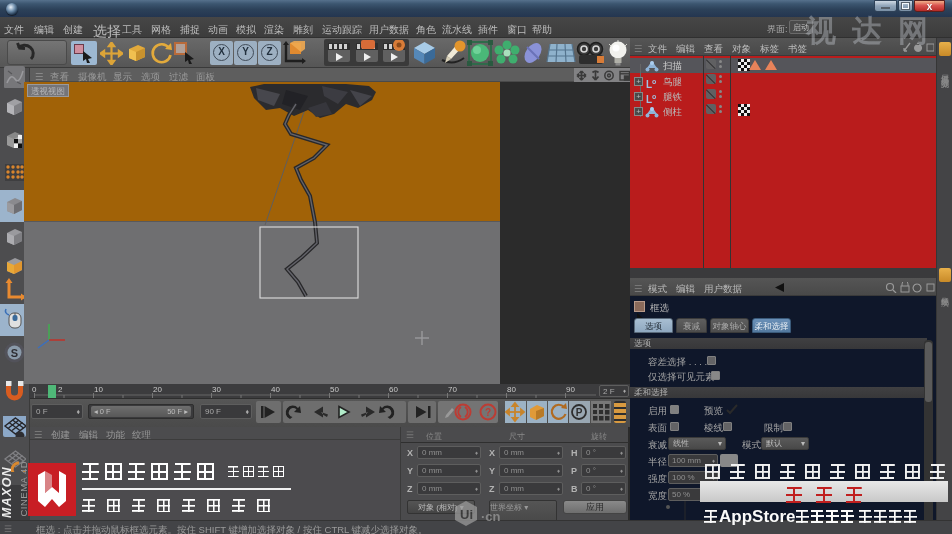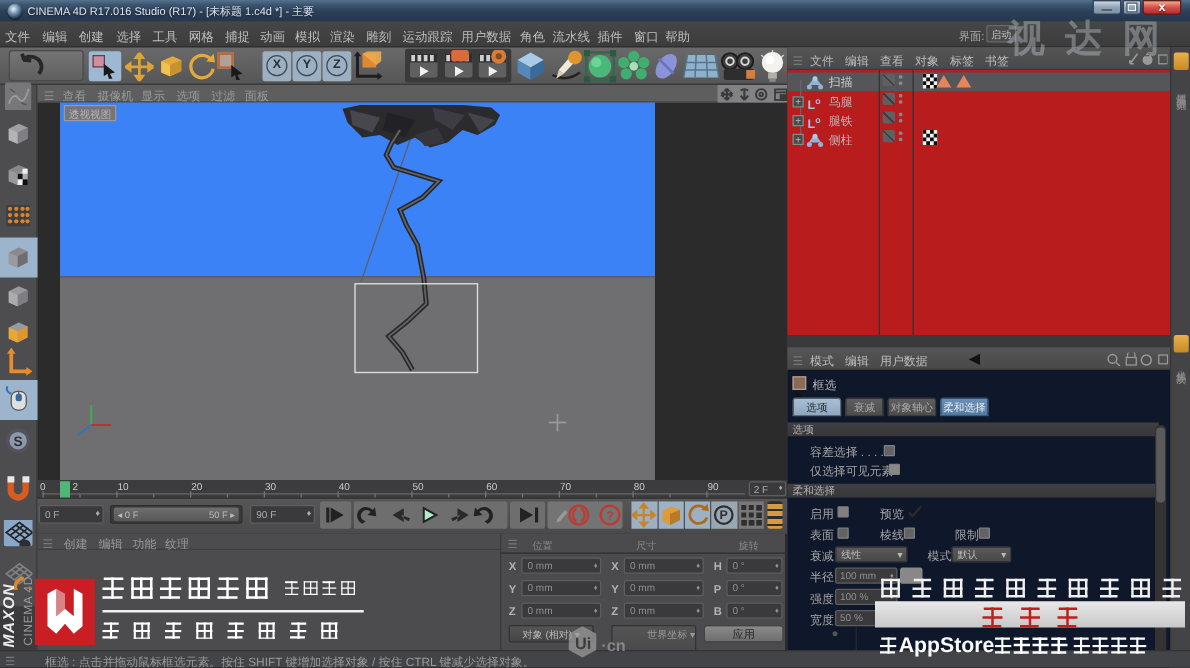"CINEMA 4D R17.016 Studio (R17)" span.t { html: <span>CINEMA 4D R17.016 Studio (R17) - [未标题 1.c4d *] - 主要</span> -> none }
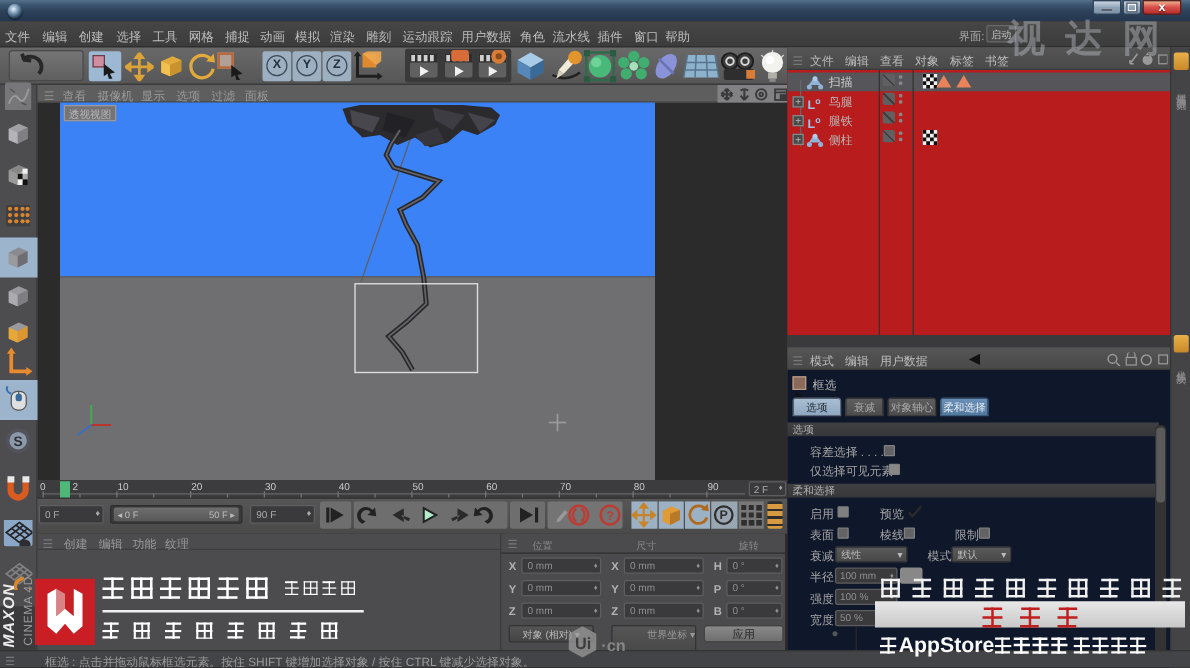"选择" span.mtx { font-size: 10px -> 14px }
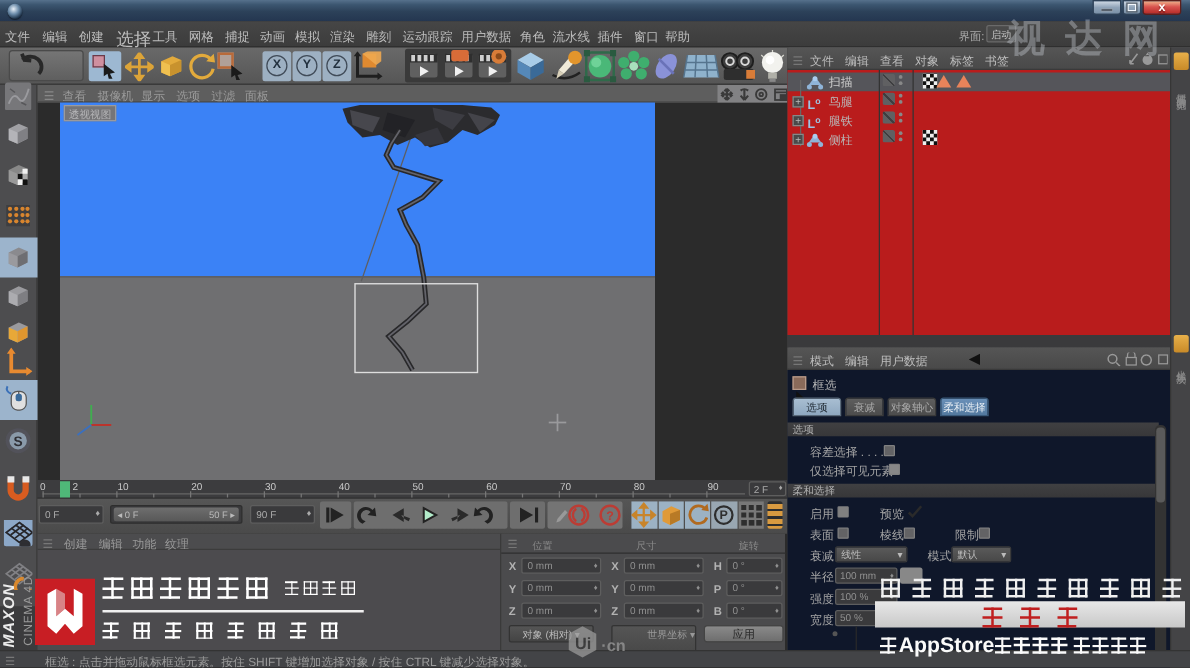"透视视图" #vp { background: #3b82f6 -> #a16207; left: 48px -> 24px }
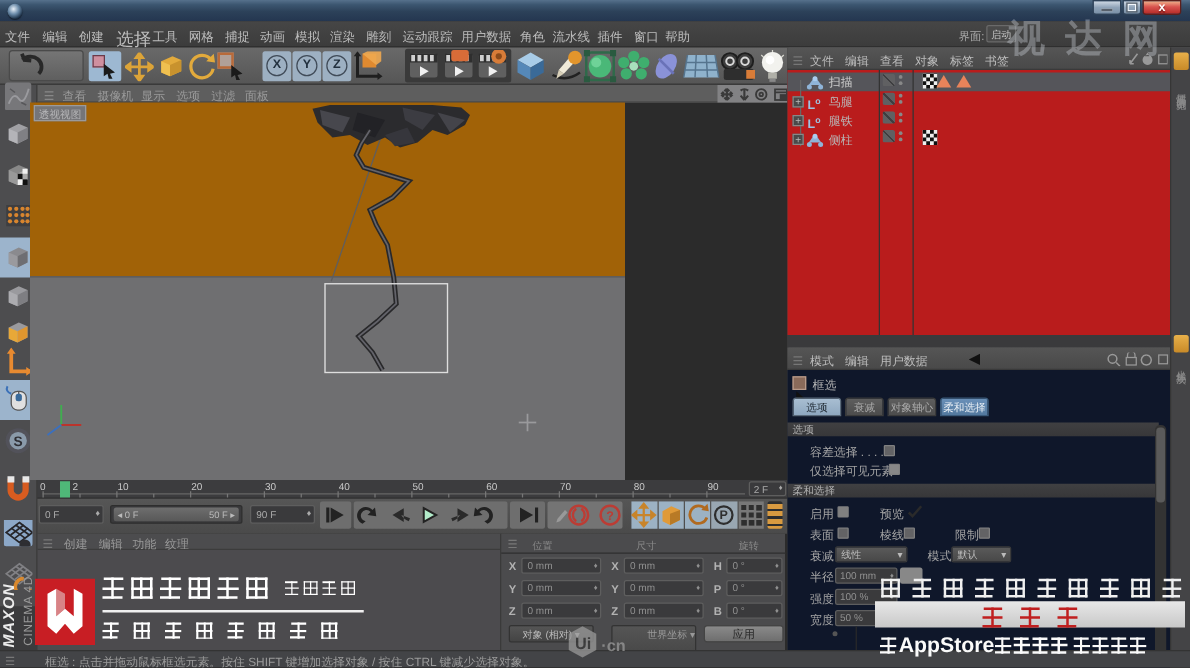"世界坐标 ▾" div.abs { text-align: right -> left }
